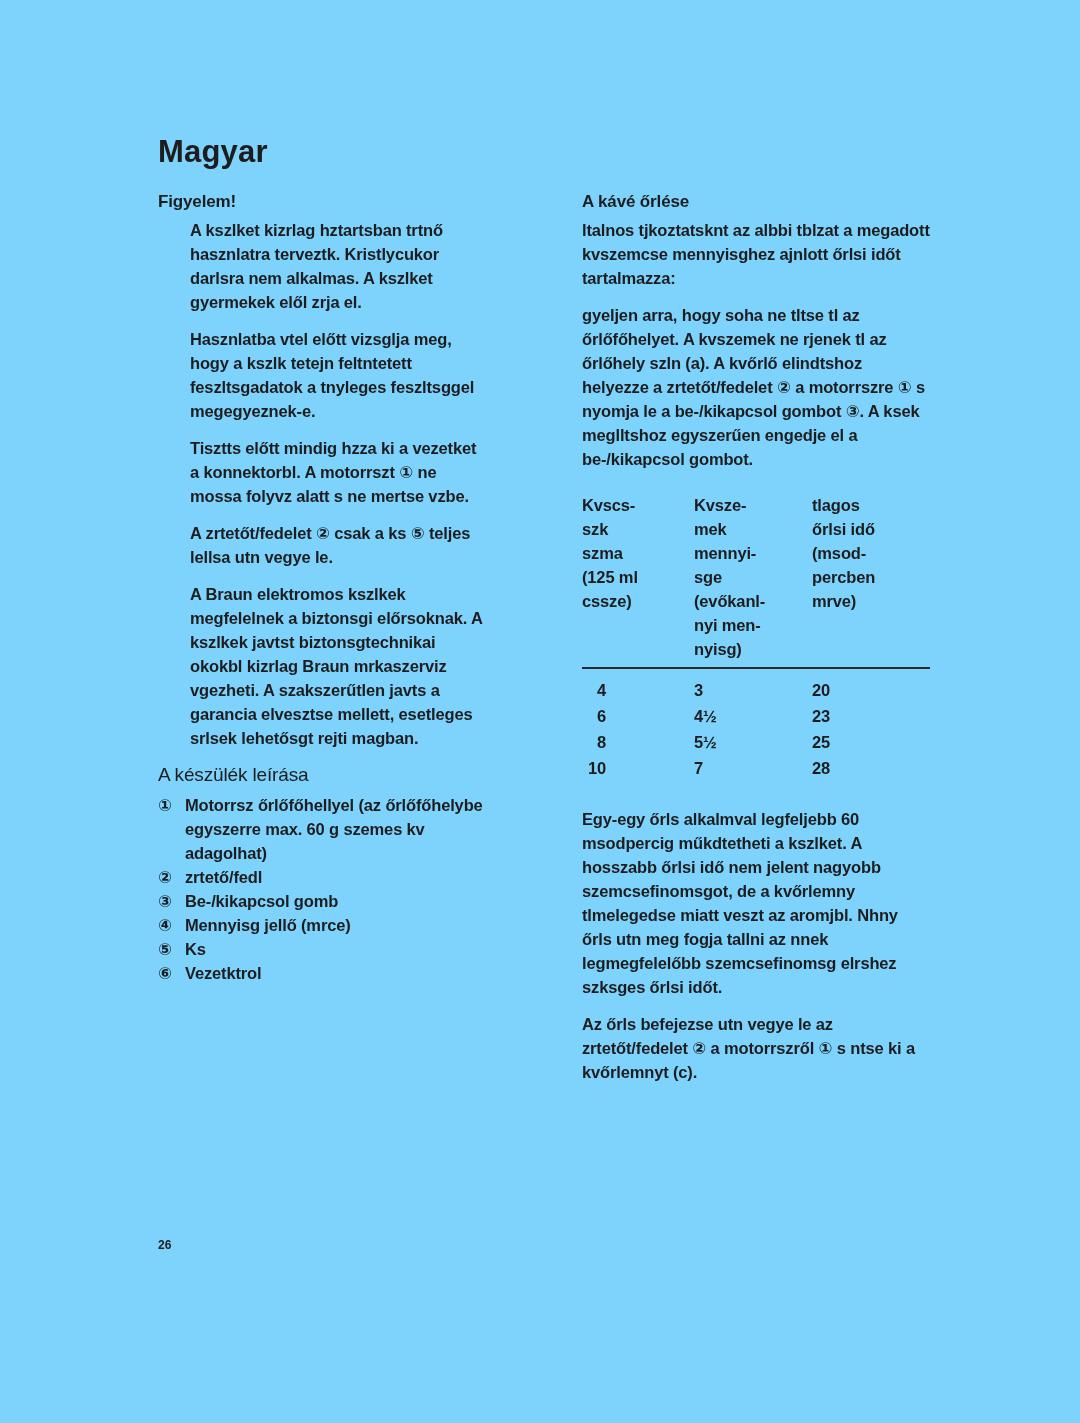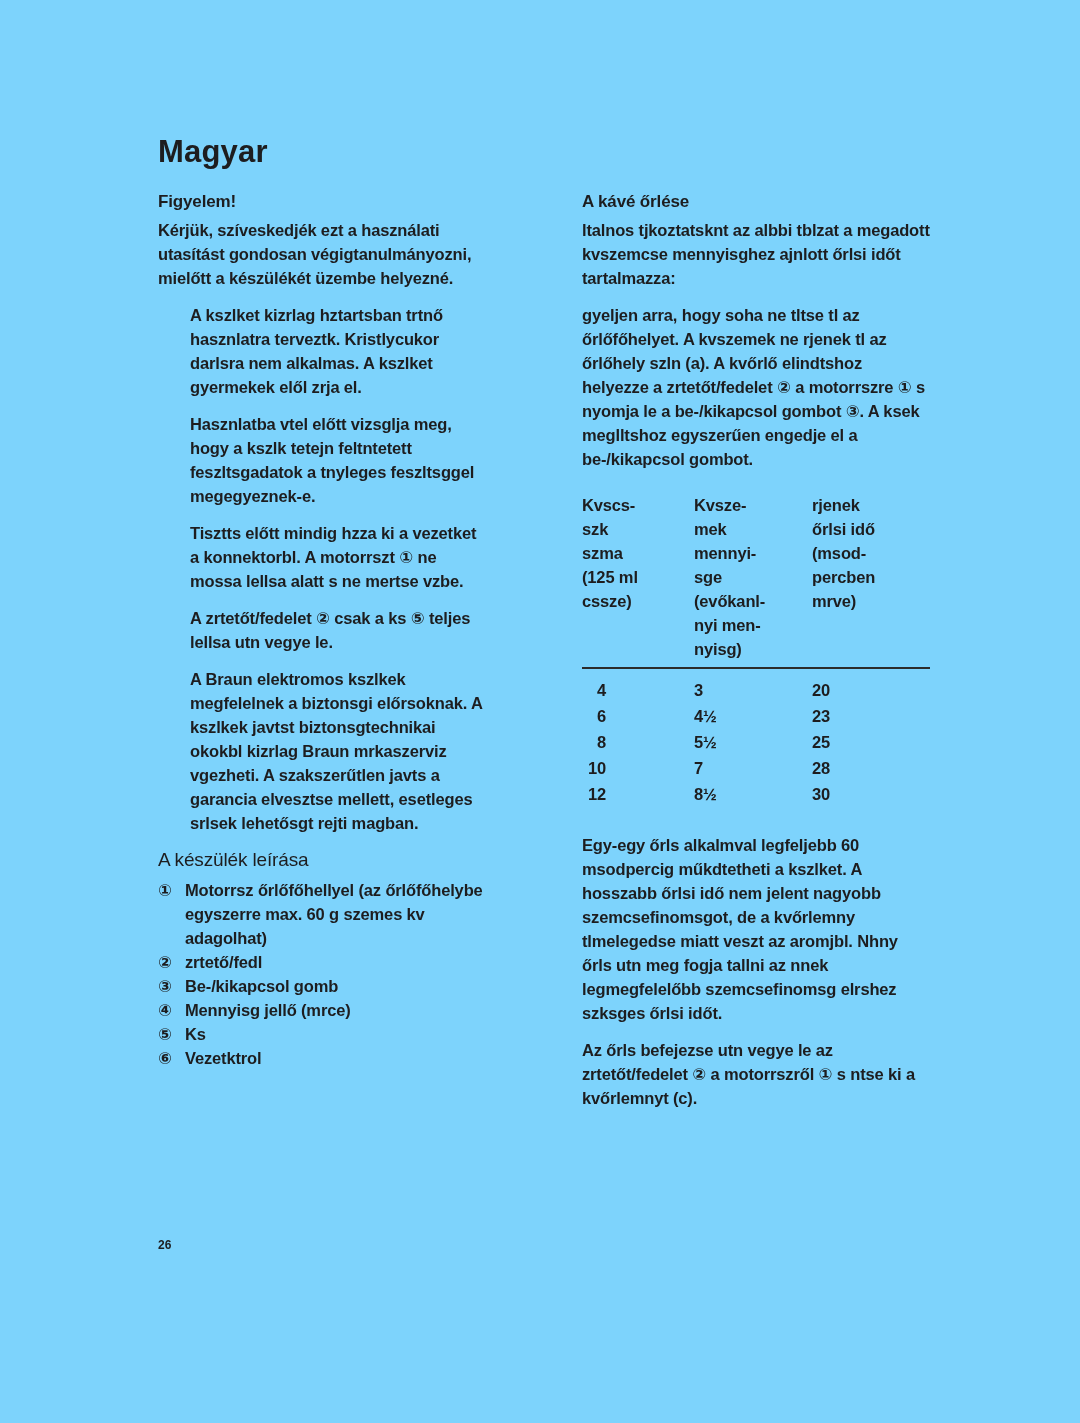"Kérjük, szíveskedjék ezt a használati" p { html: <p>Kérjük, szíveskedjék ezt a használati utasítást gondosan végigtanulmányozni, mielőtt a készülékét üzembe helyezné.</p> -> none }
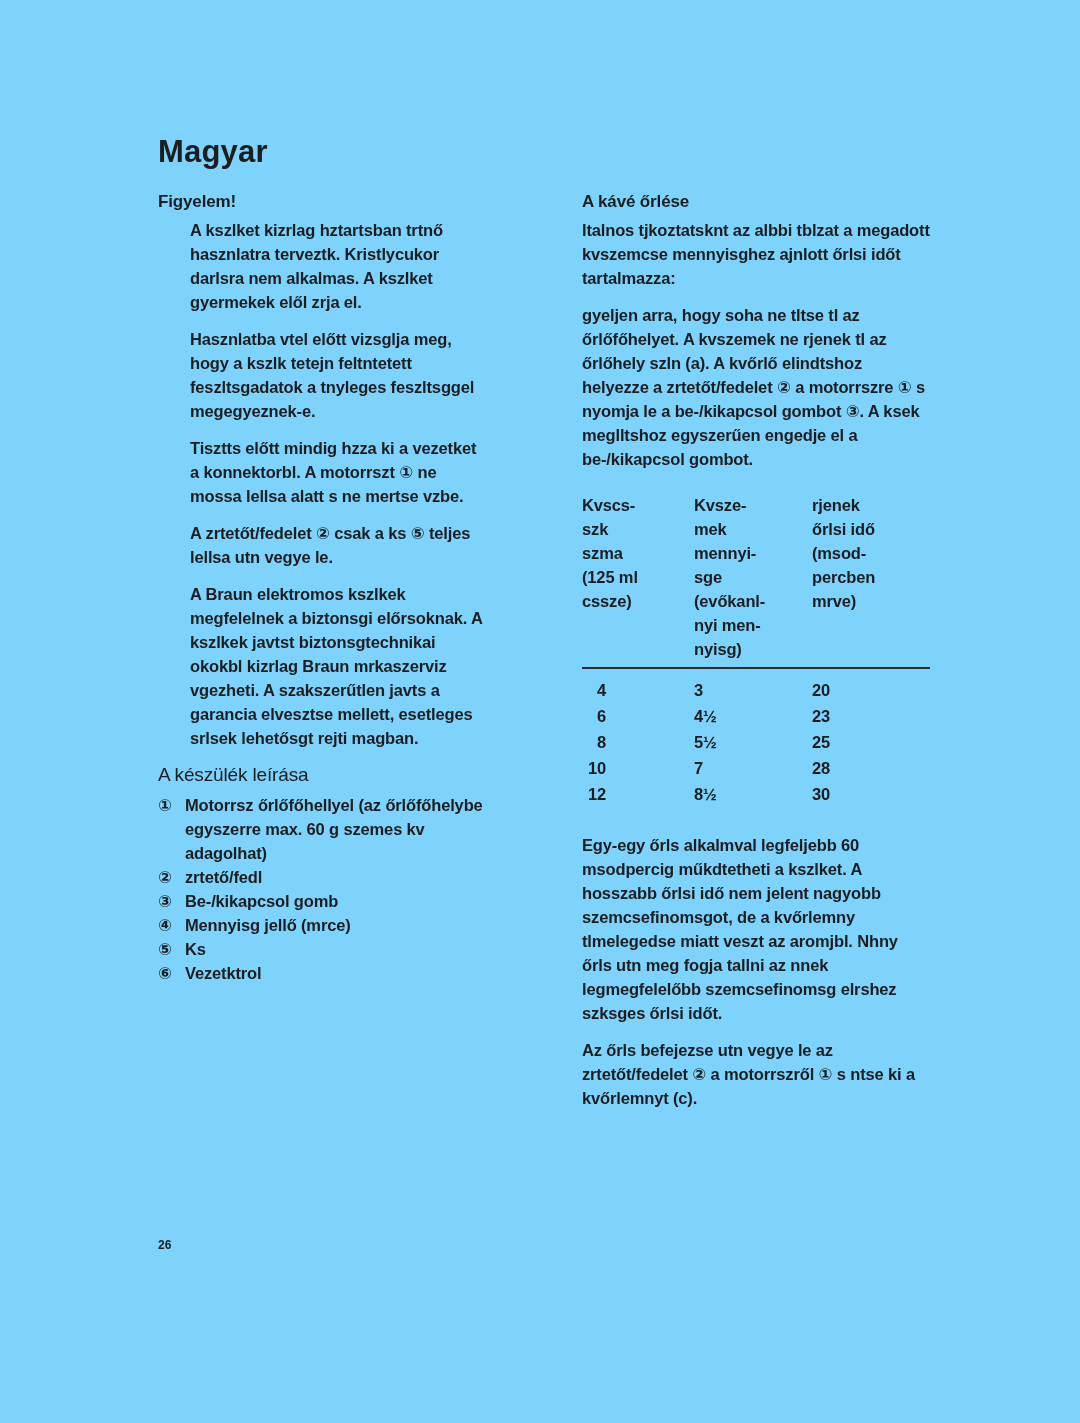"Tisztts előtt mindig hzza ki" p.indent { text: lellsa -> folyvz }
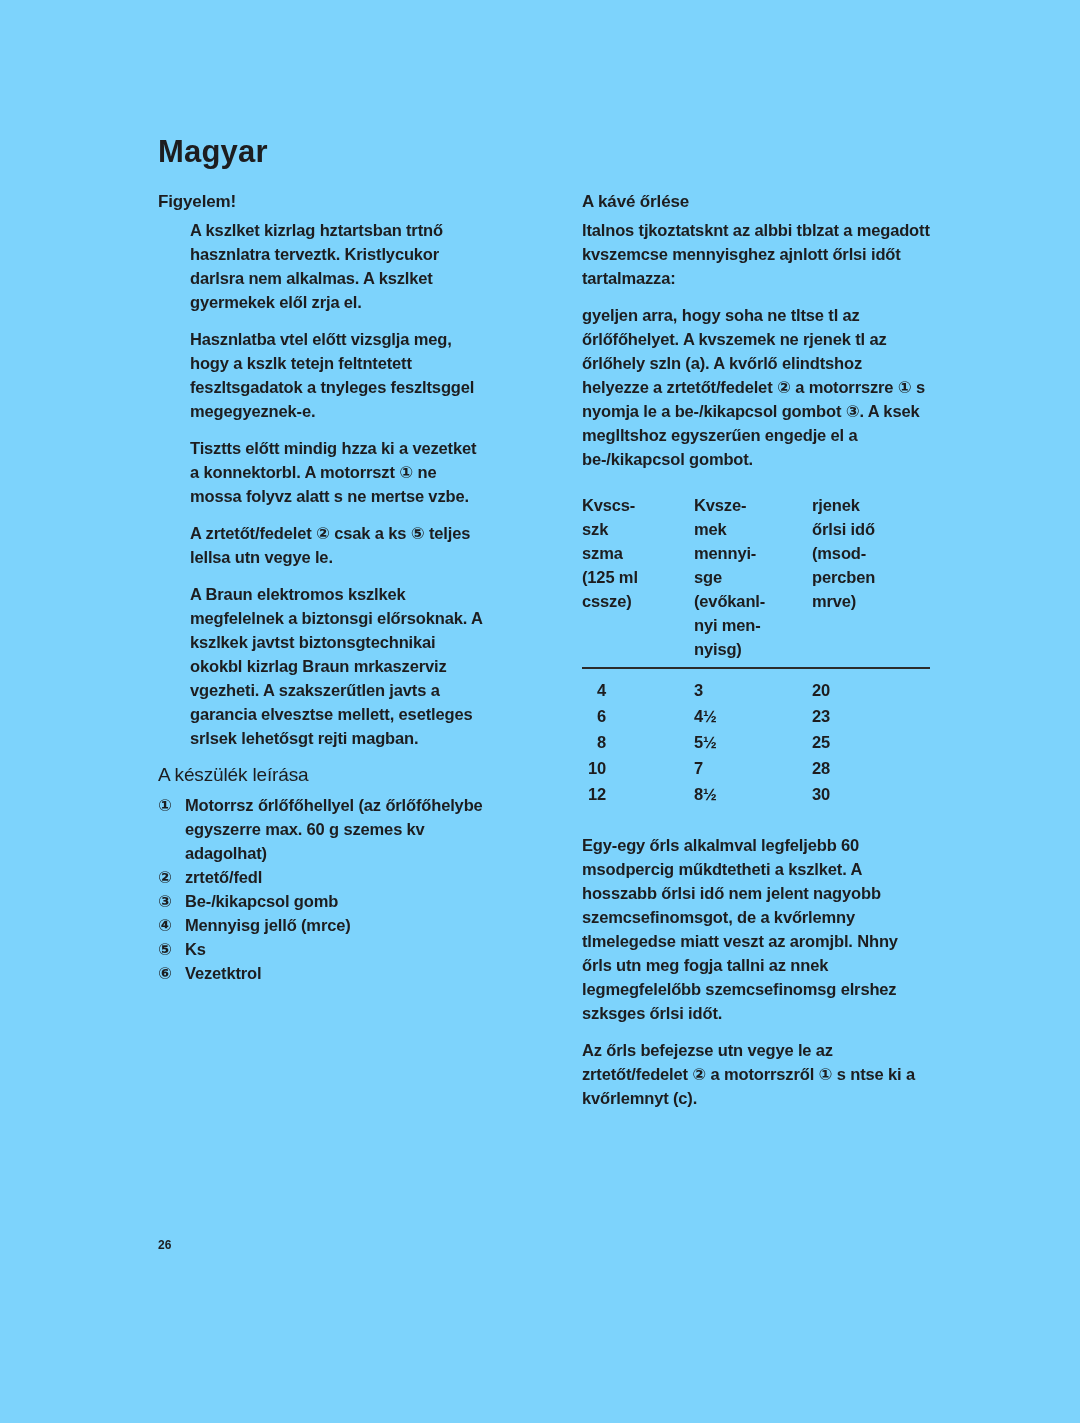"rjenek" div.hcell { text: rjenek -> tlagos }
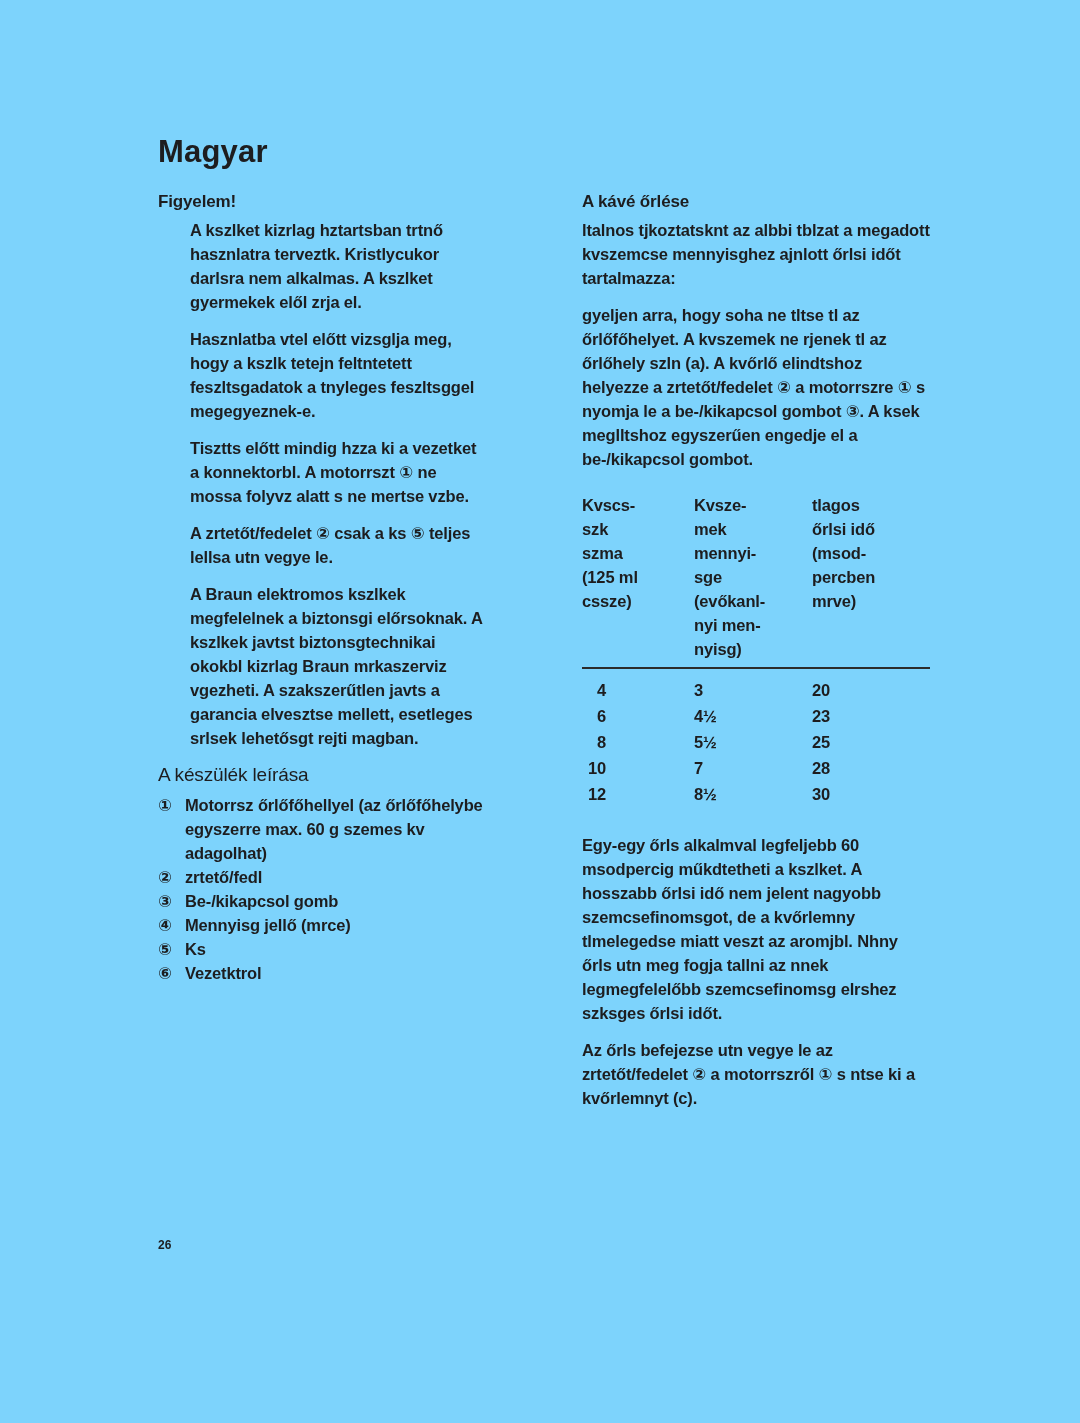"12" div.trow { html: <div> <div><span>12</span></div> <div>8½</div> <div>30</div> </div> -> none }
